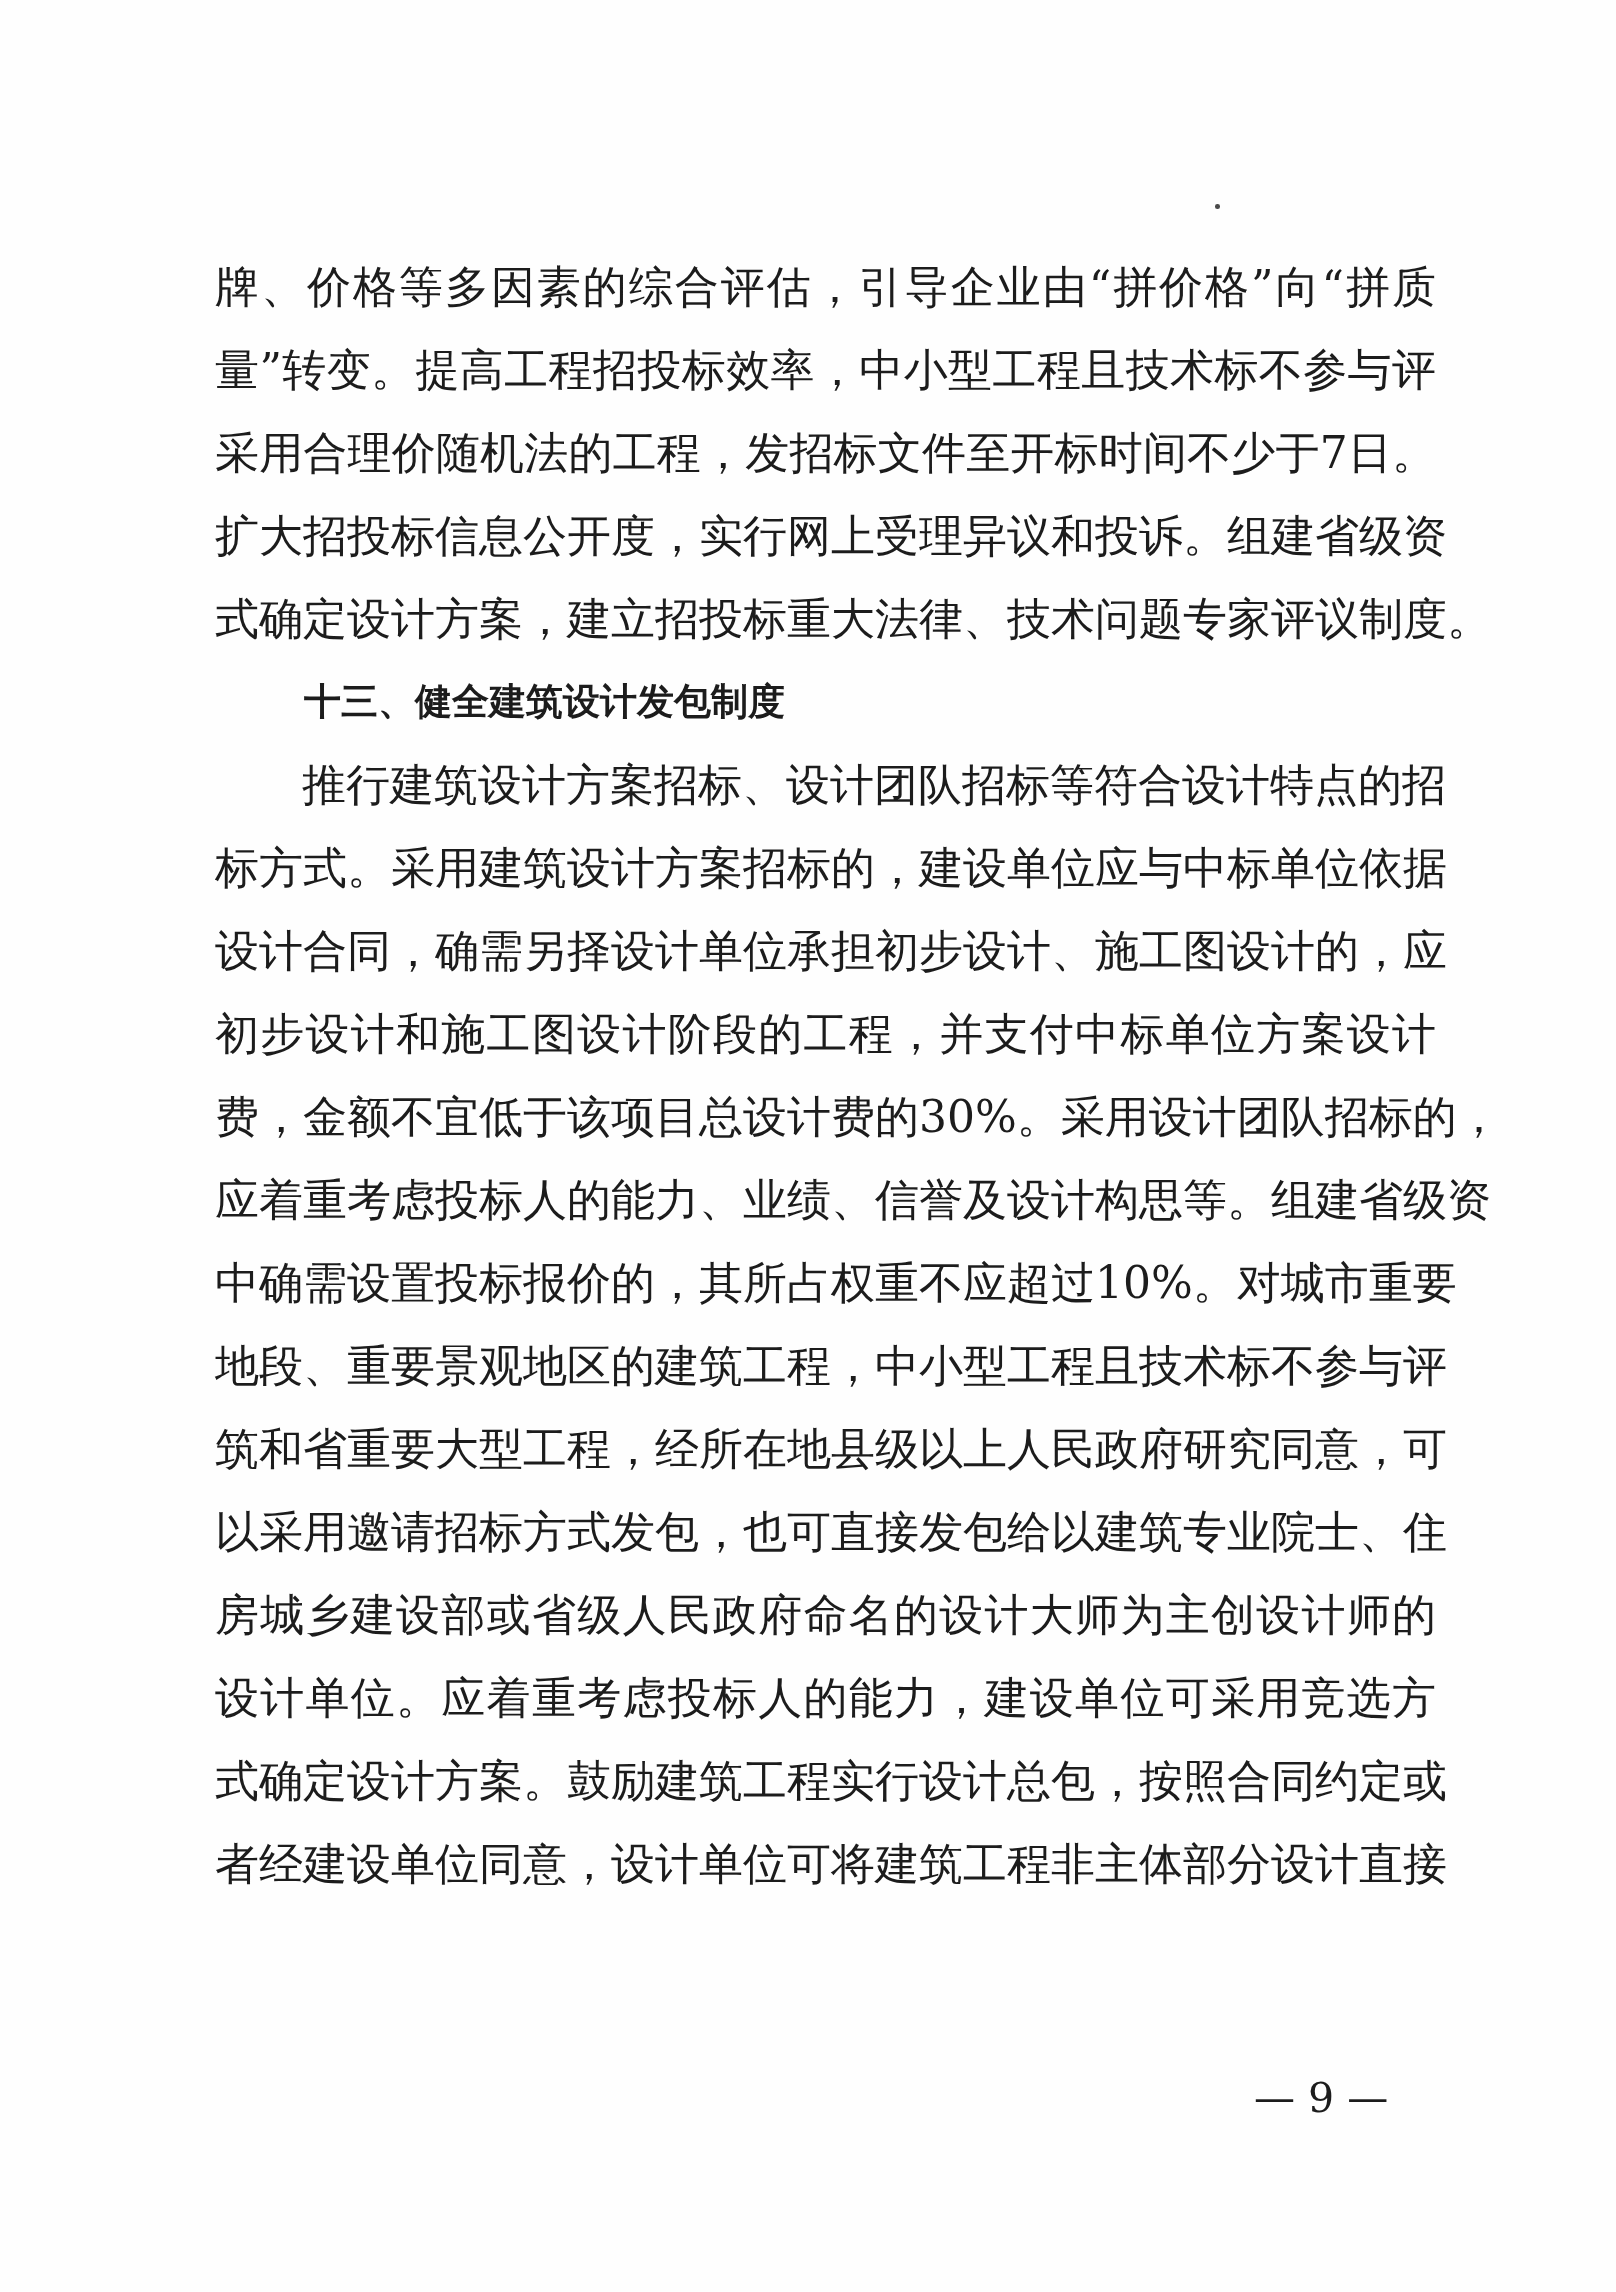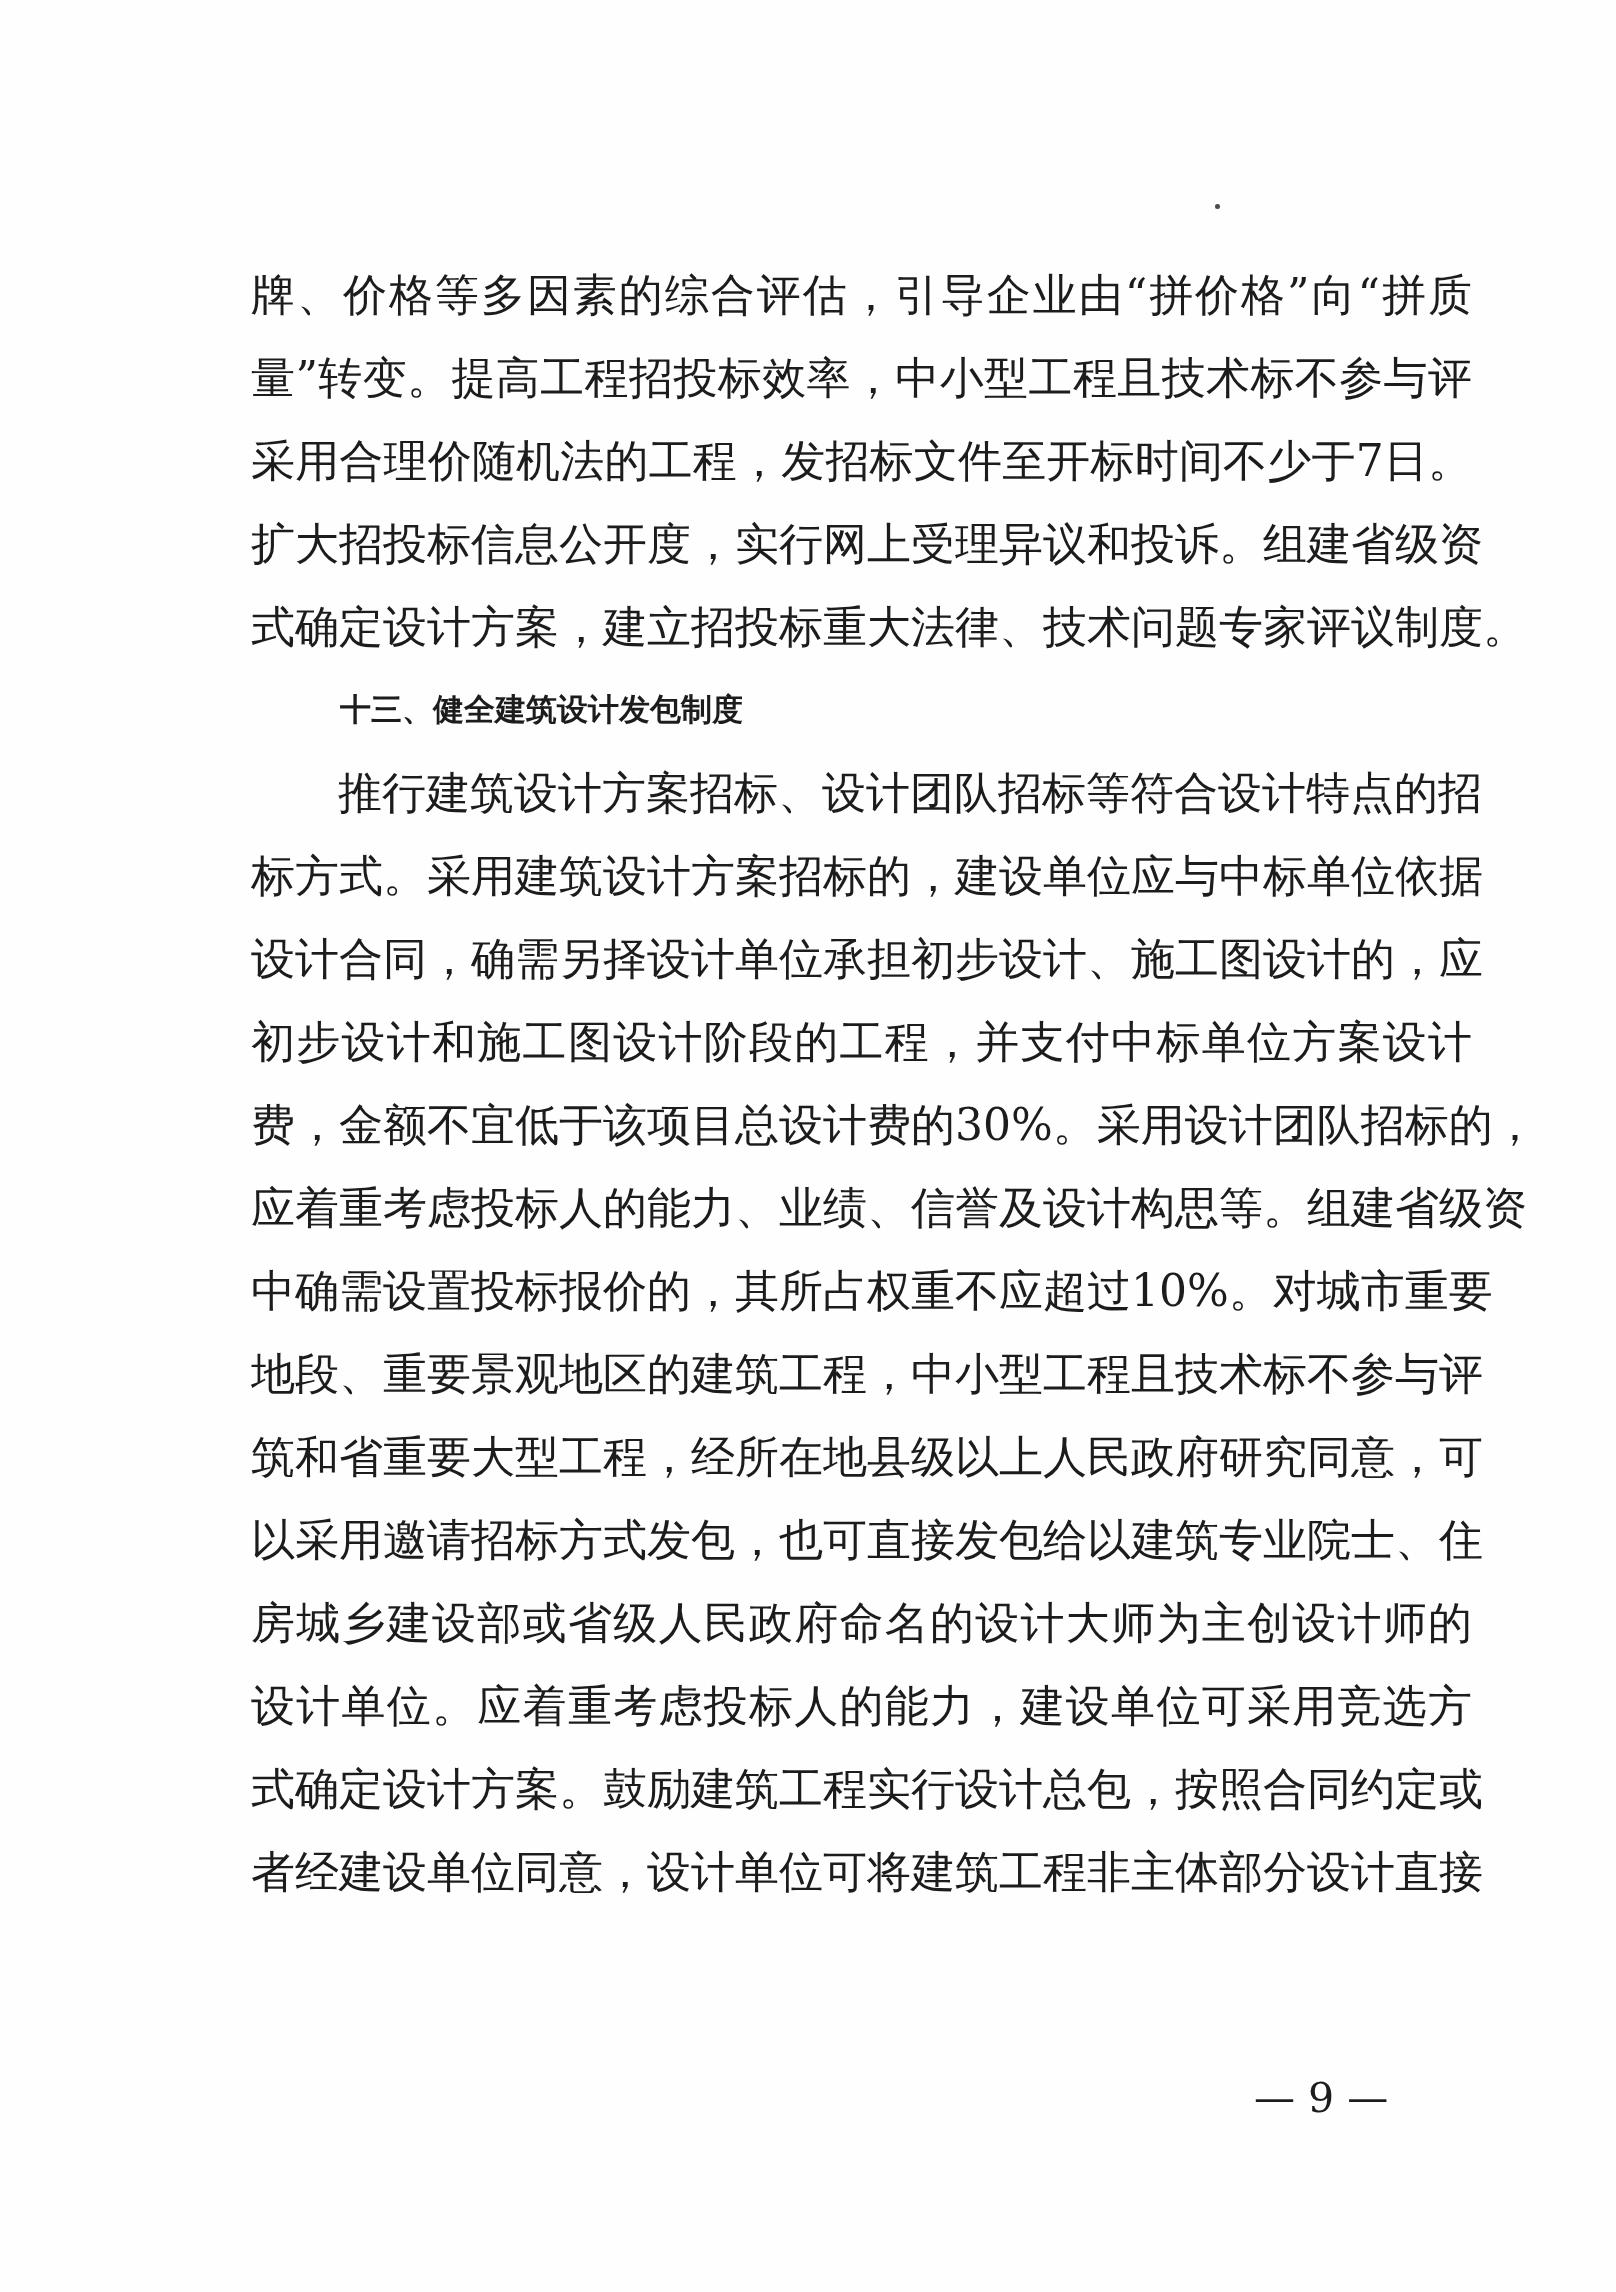"牌、价格等多因素的综合评估，引导企业由“拼价格”向“拼质" .text-block { margin-left: 36px -> none; top: 253px -> 245px }
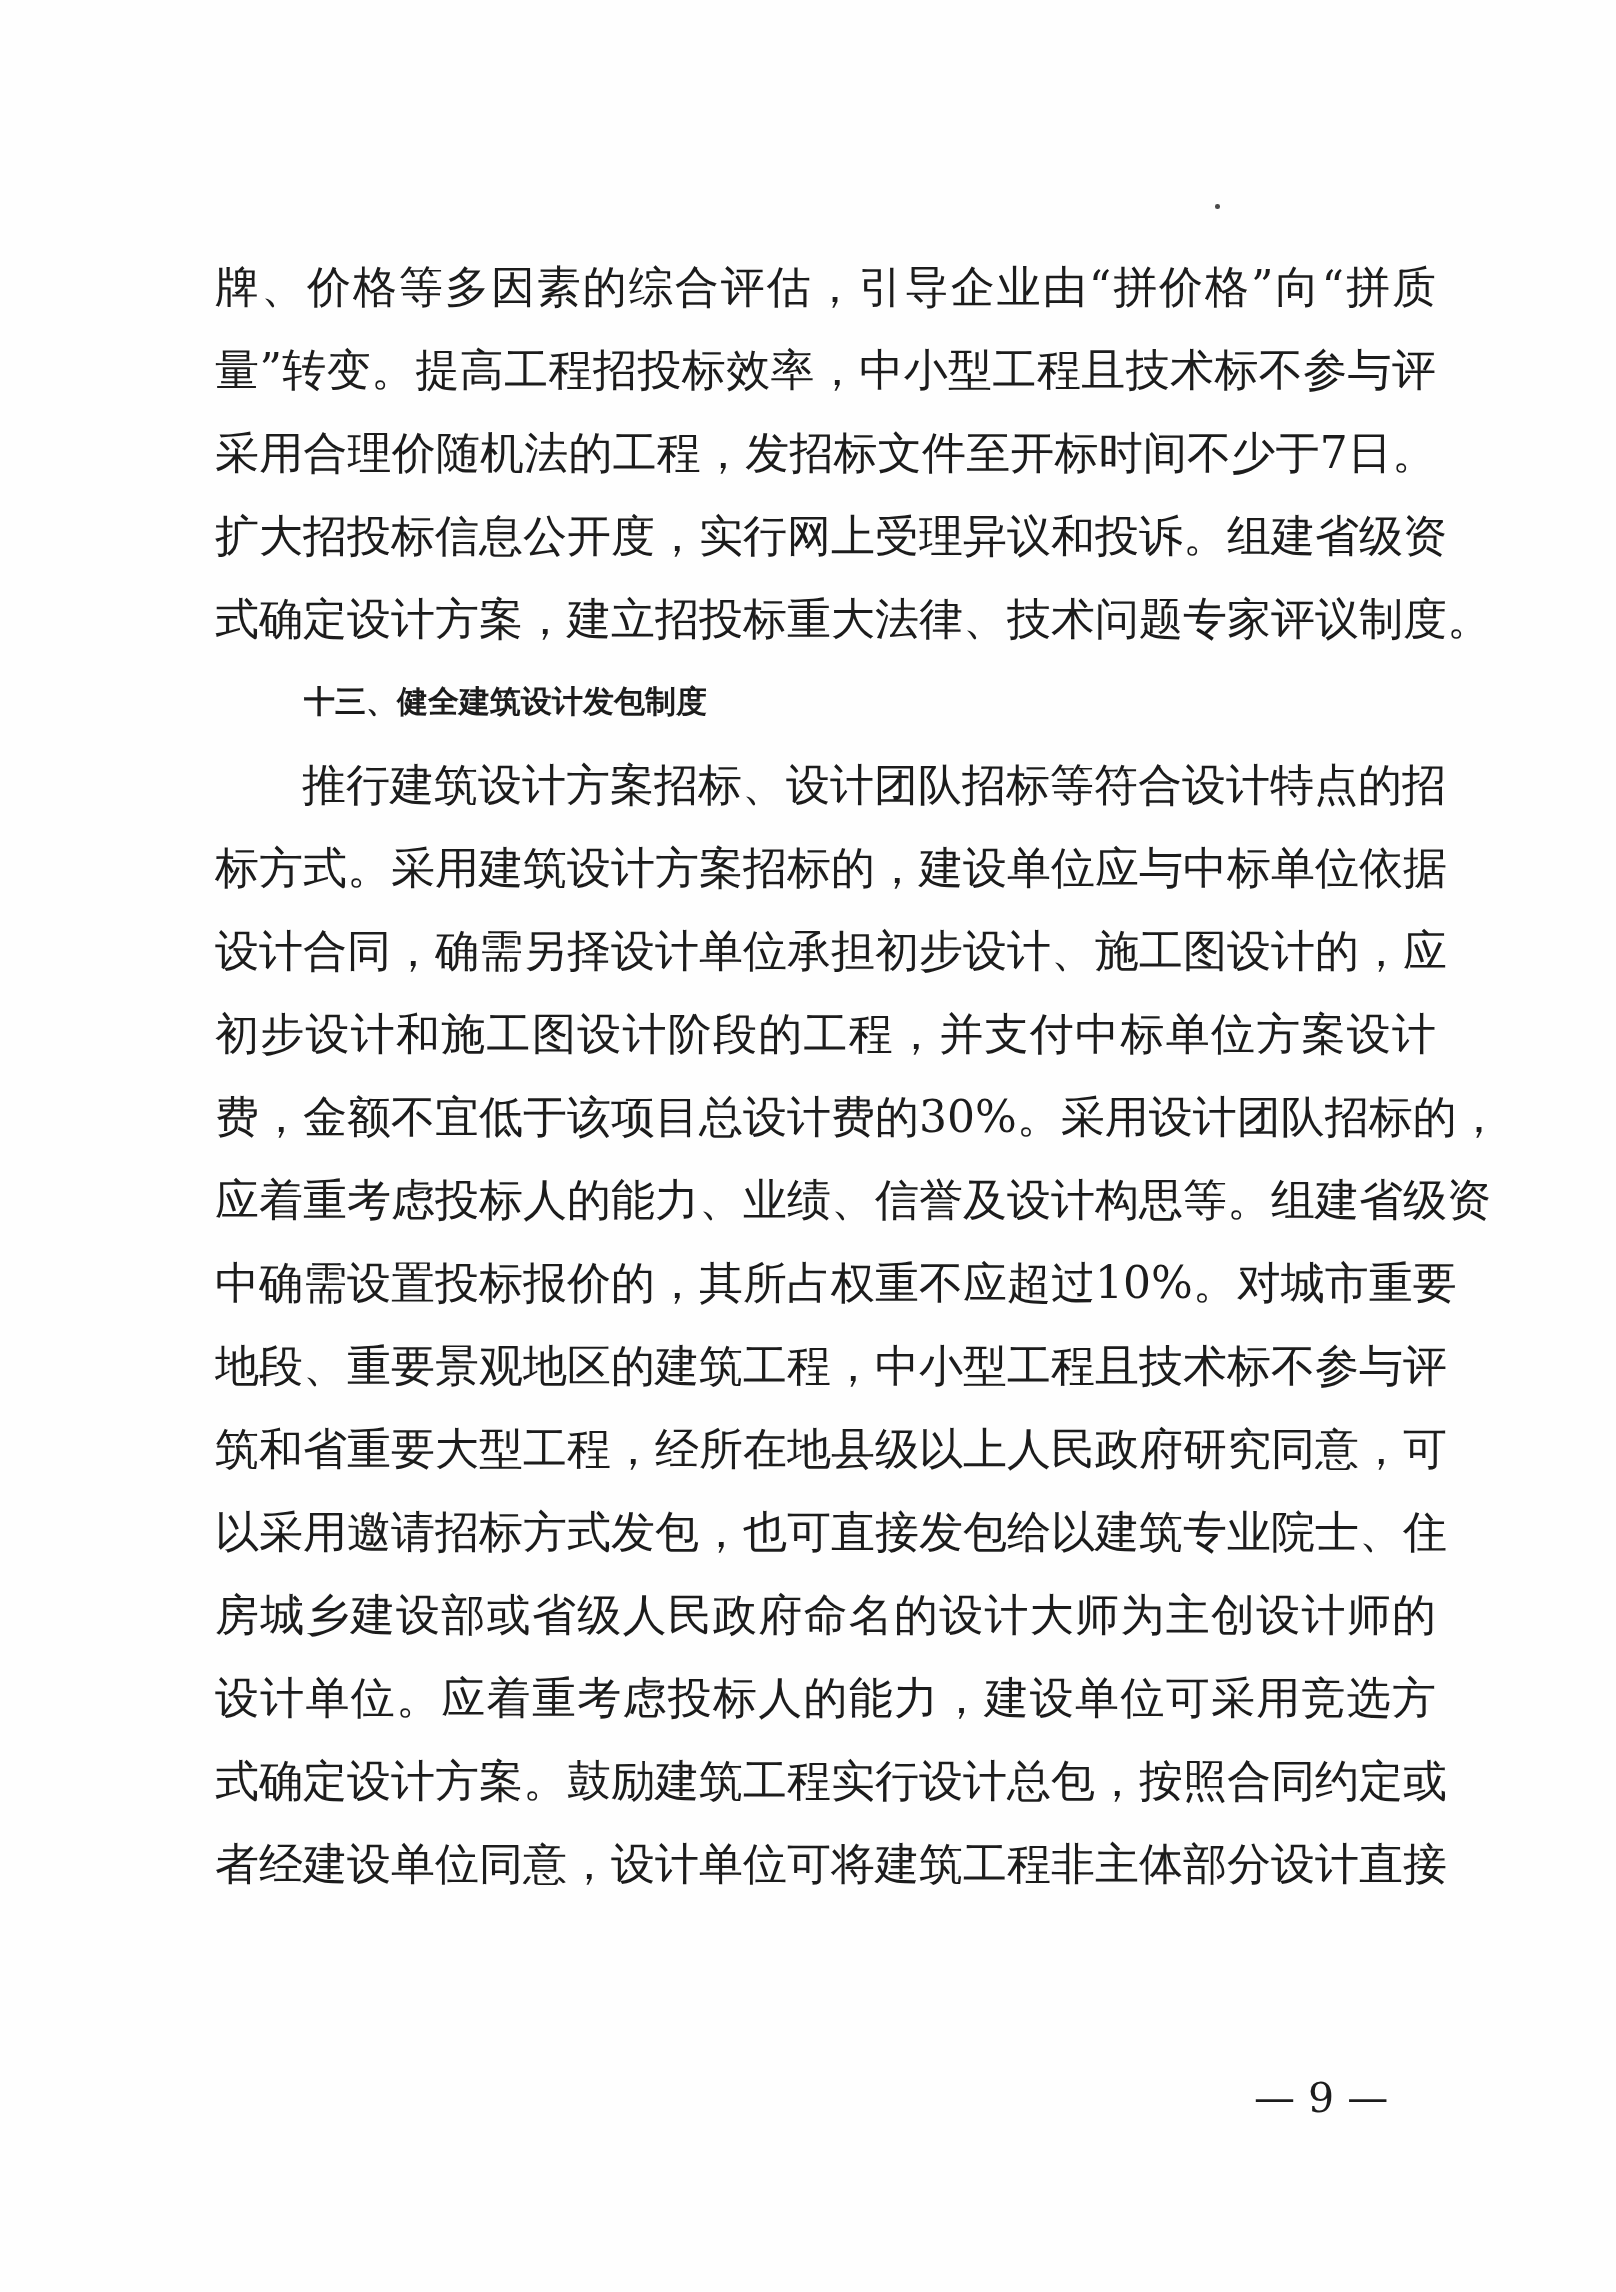"十三、健全建筑设计发包制度" .line.heading { font-size: 31px -> 37px }
